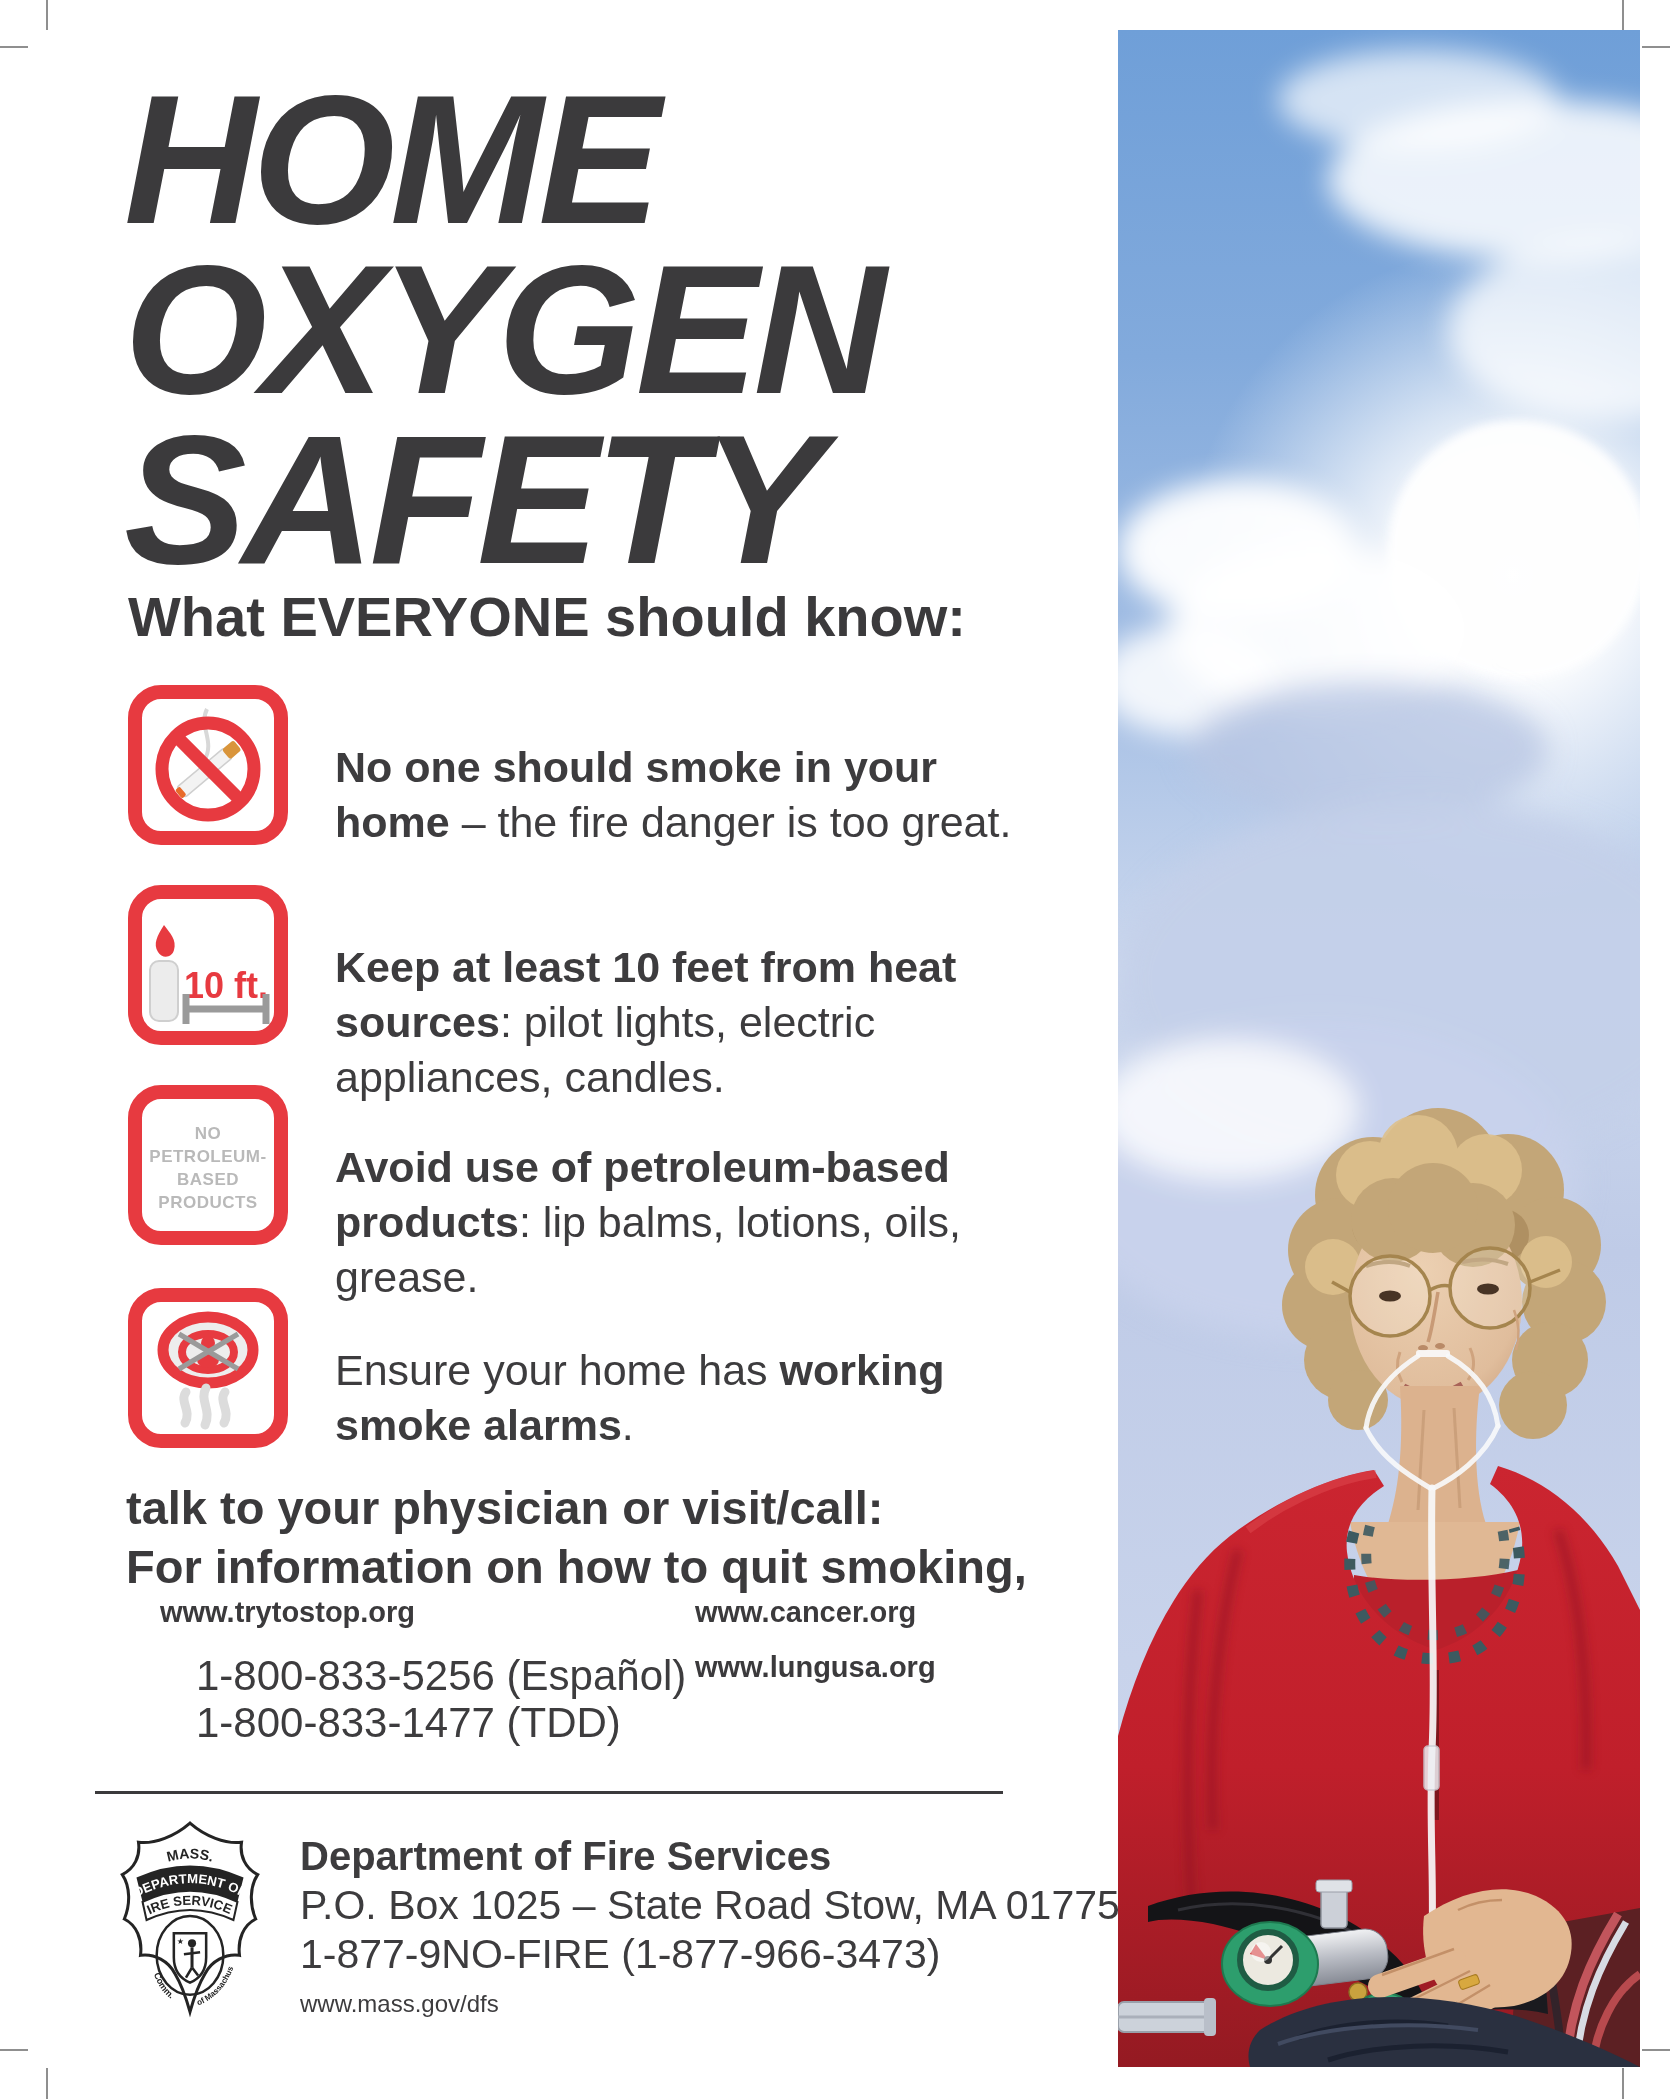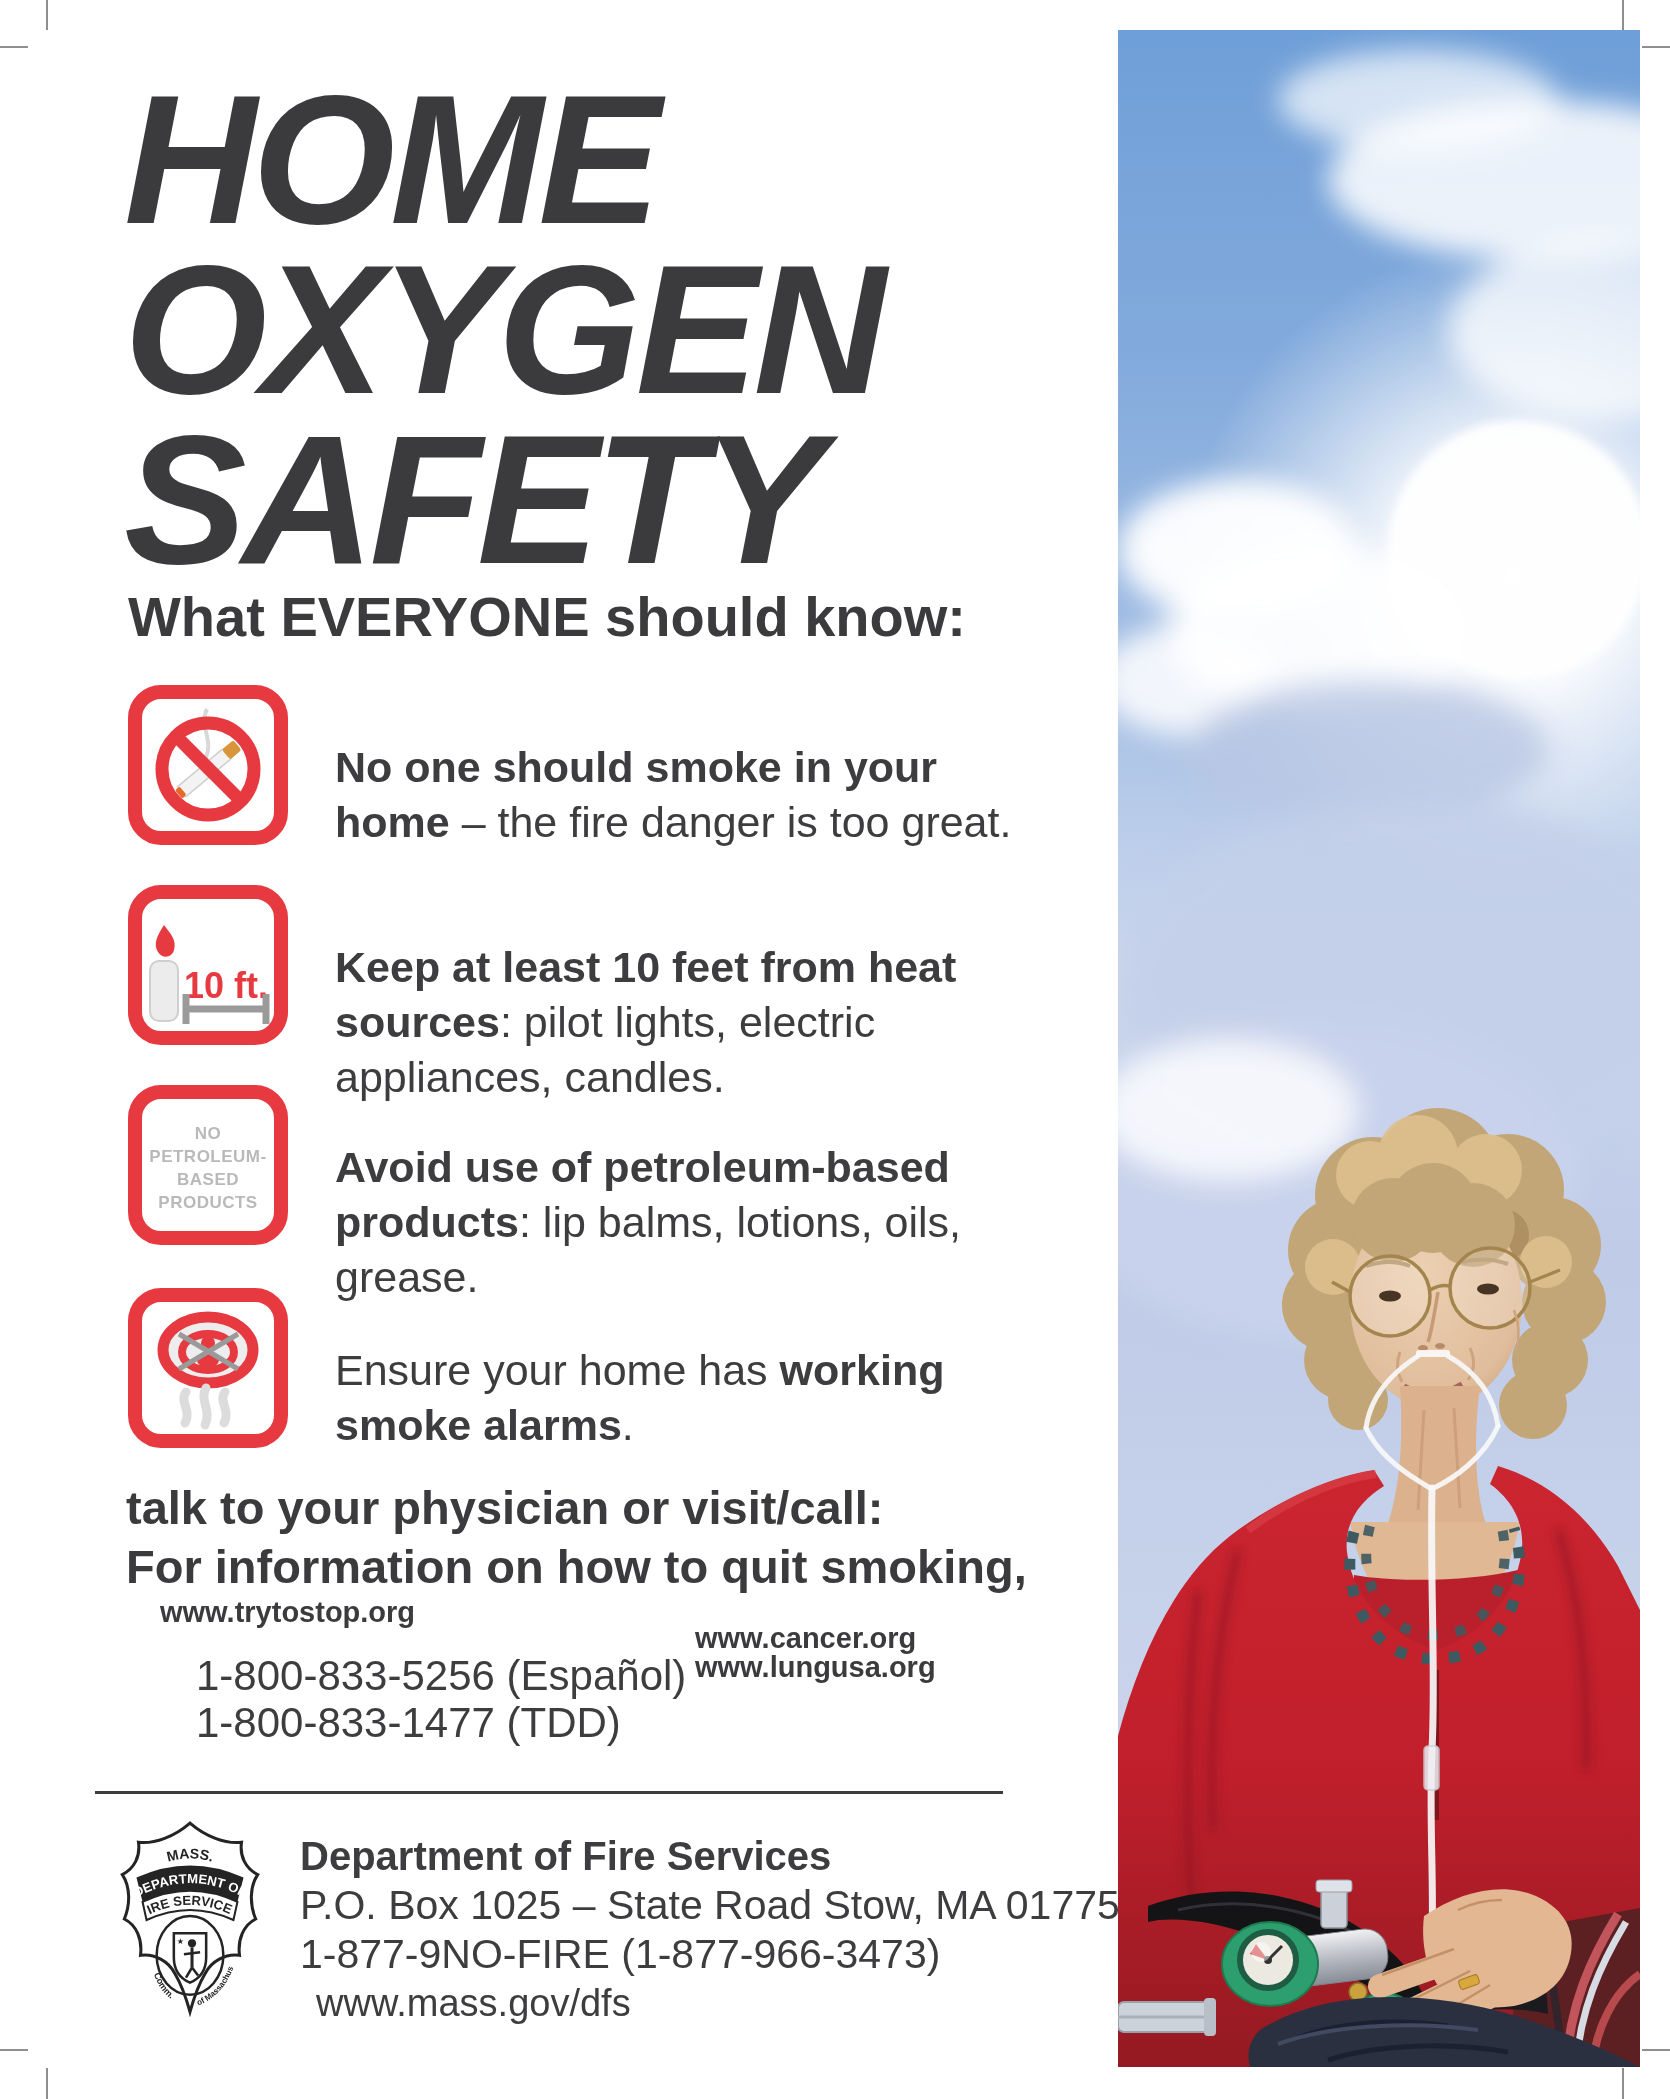"www.cancer.org" div.link { margin-top: 26px -> none }
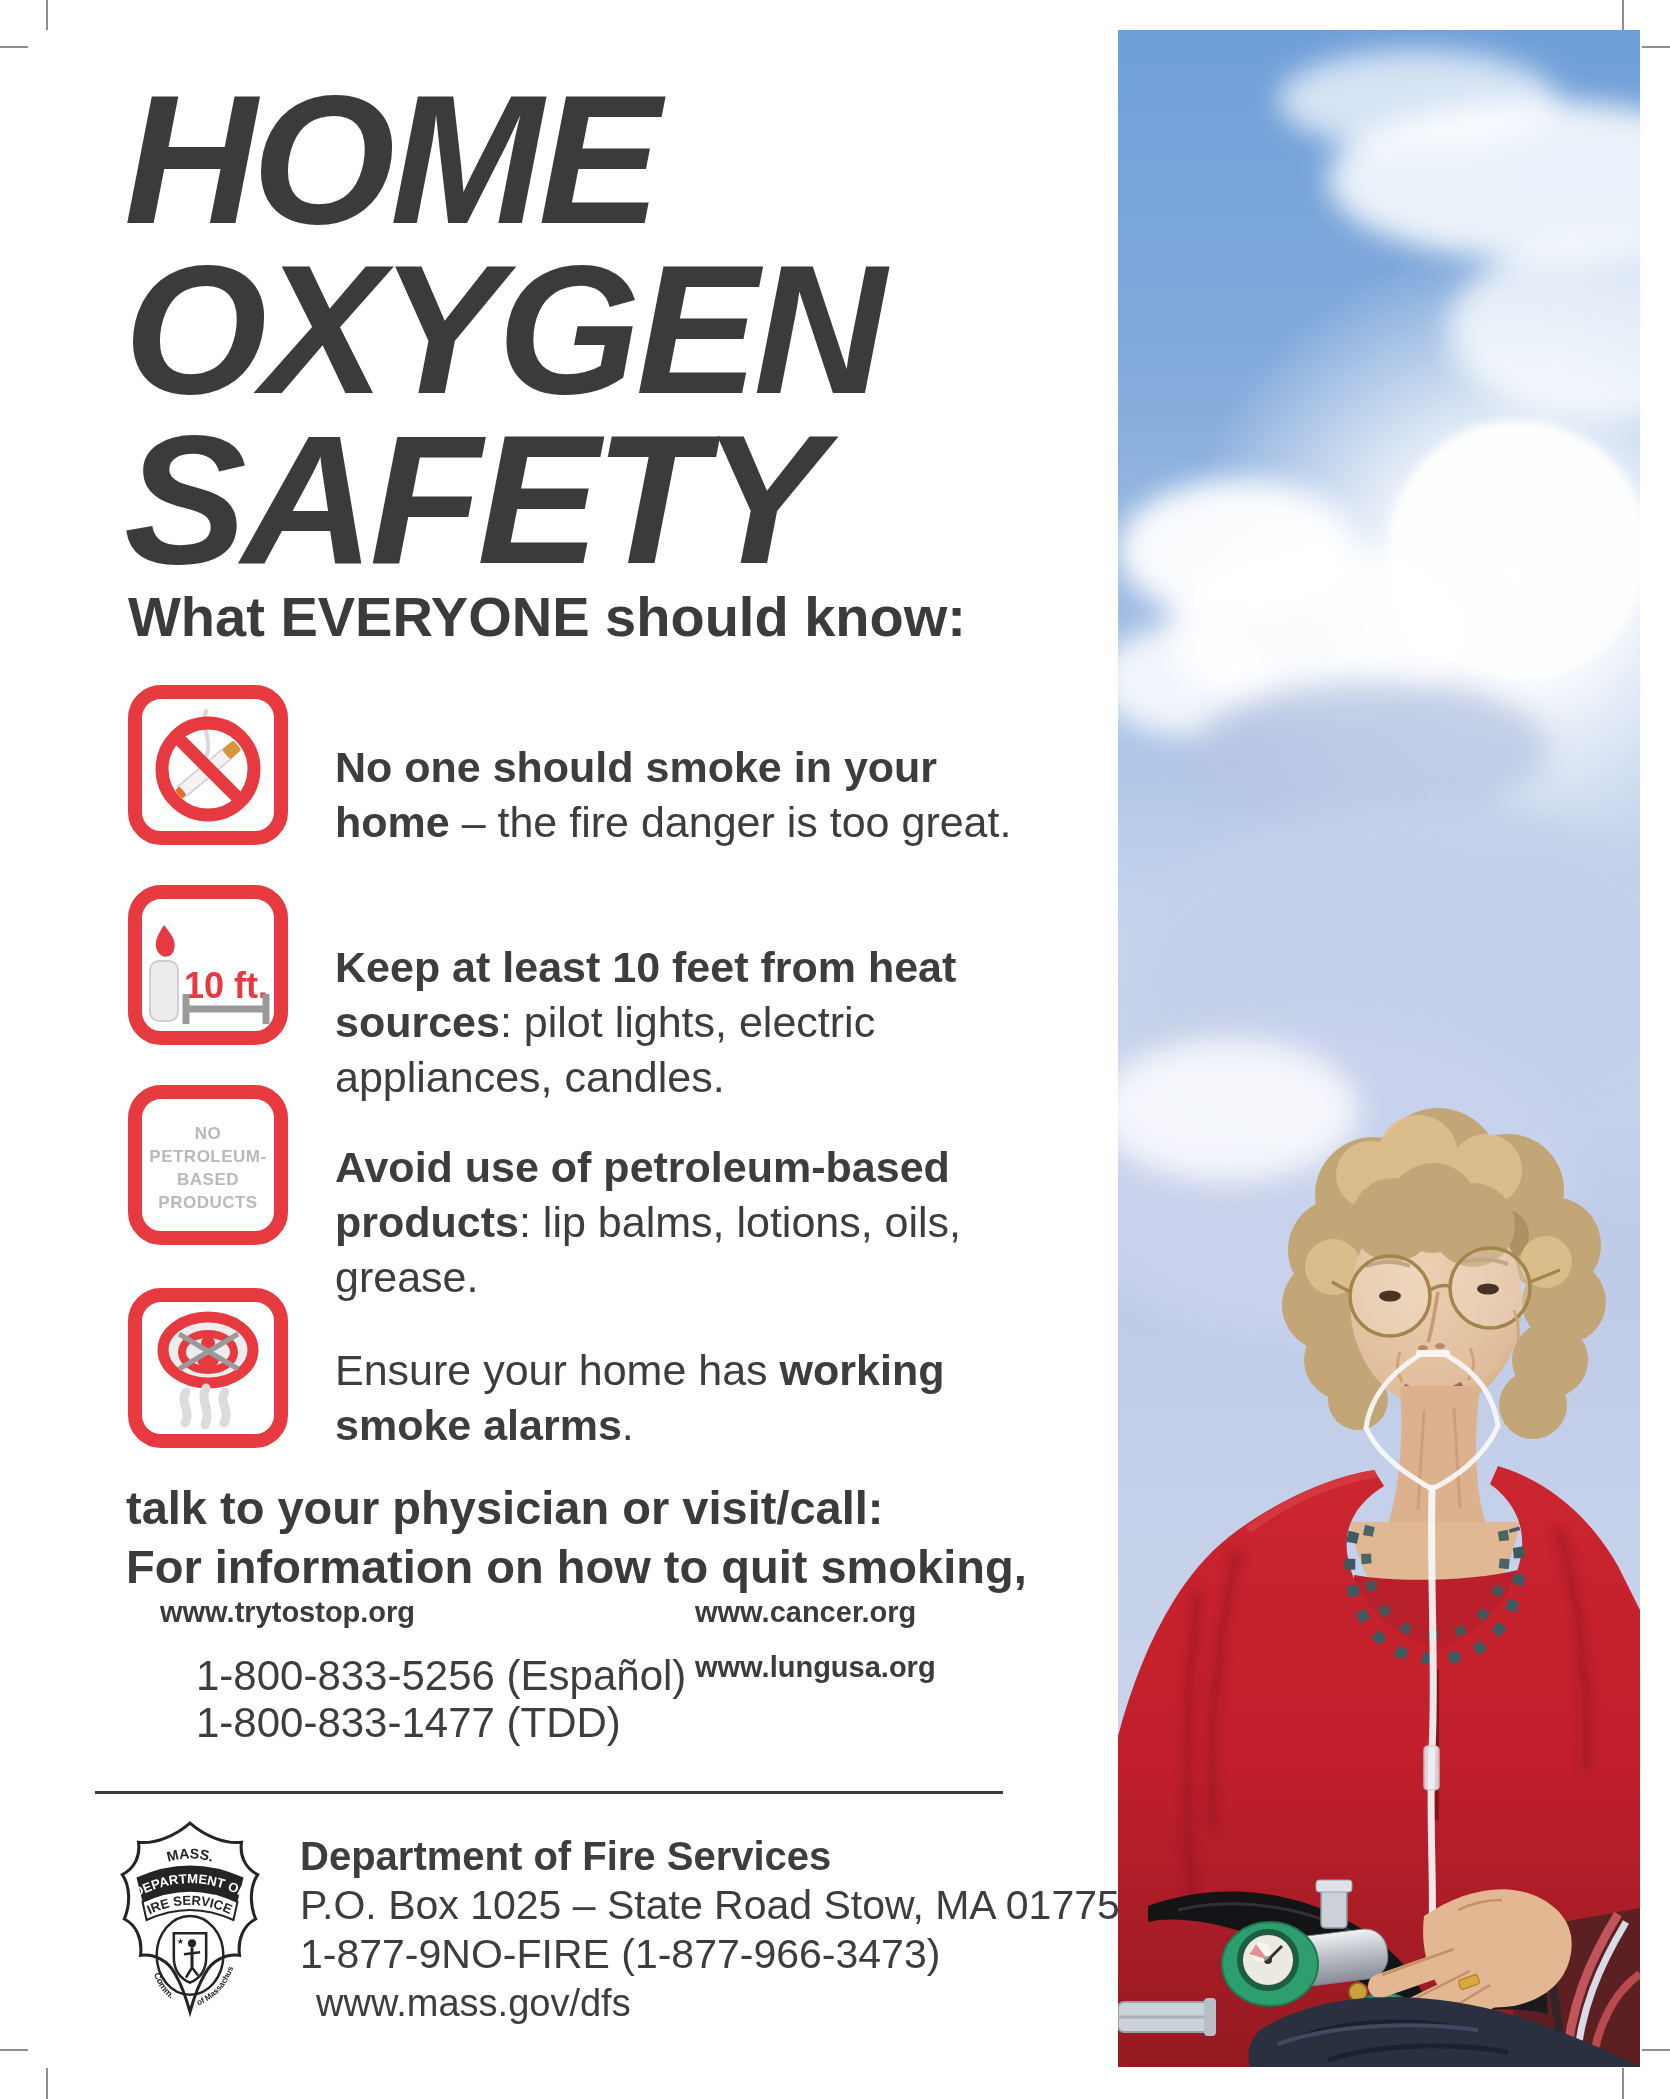"www.mass.gov/dfs" .footer-text .site { font-size: 38px -> 24px; margin-left: 16px -> none }
